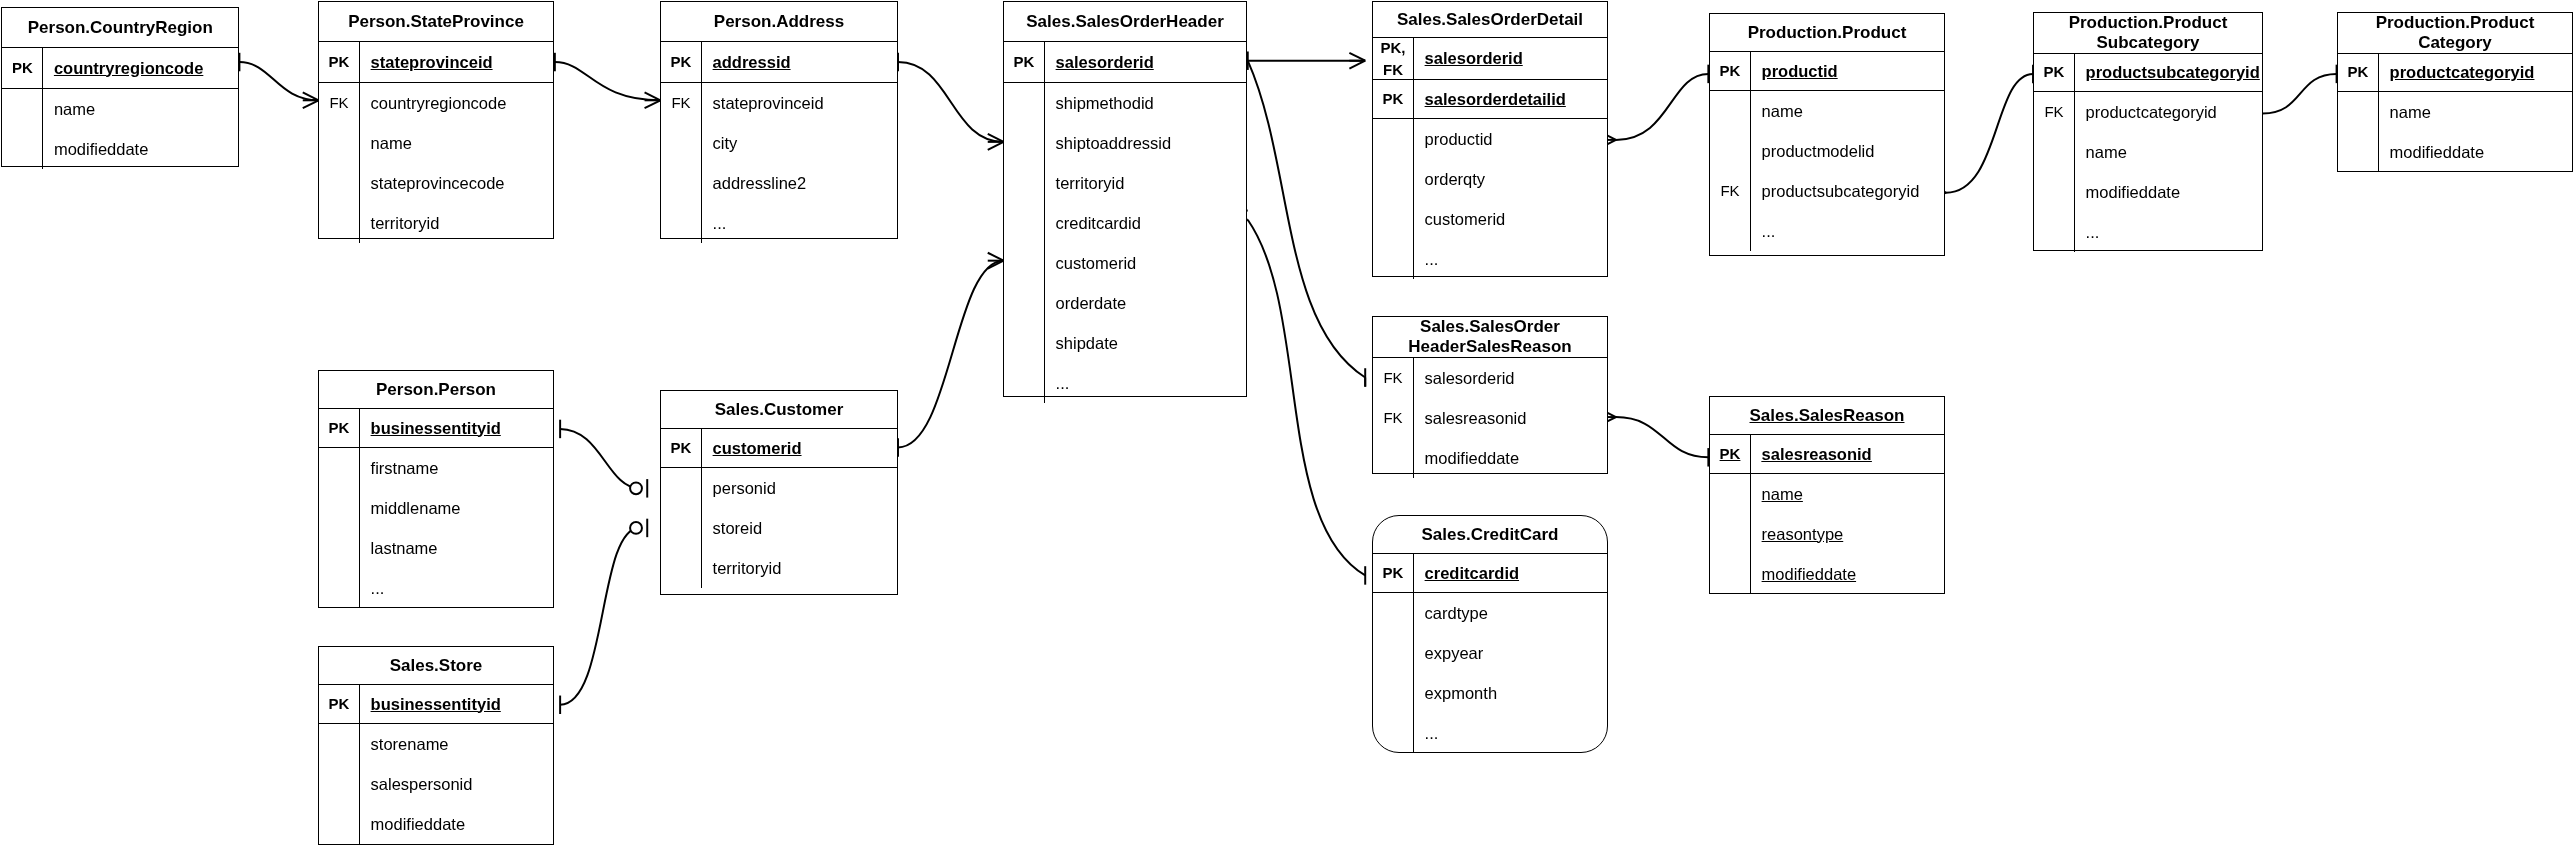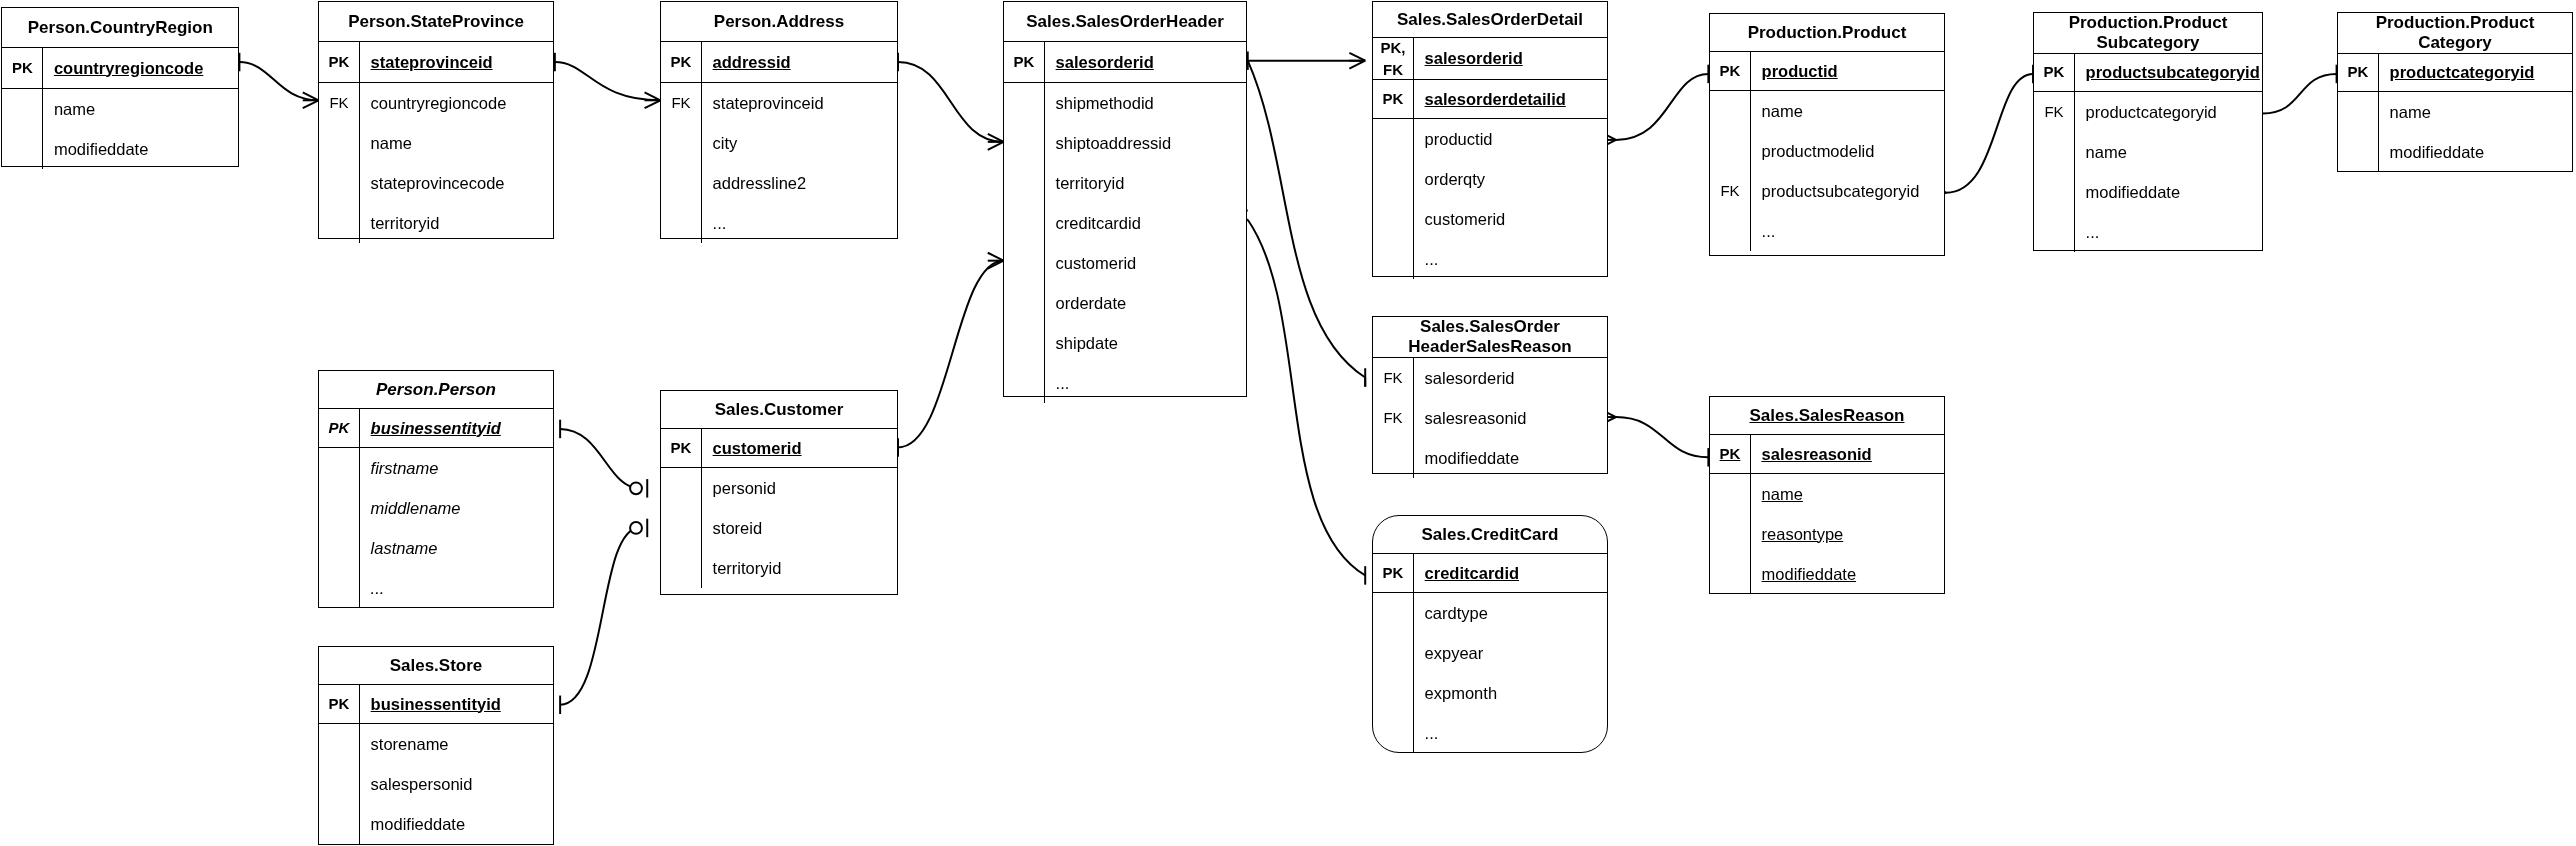"Person.Person" div.entity { font-style: italic -> none }
